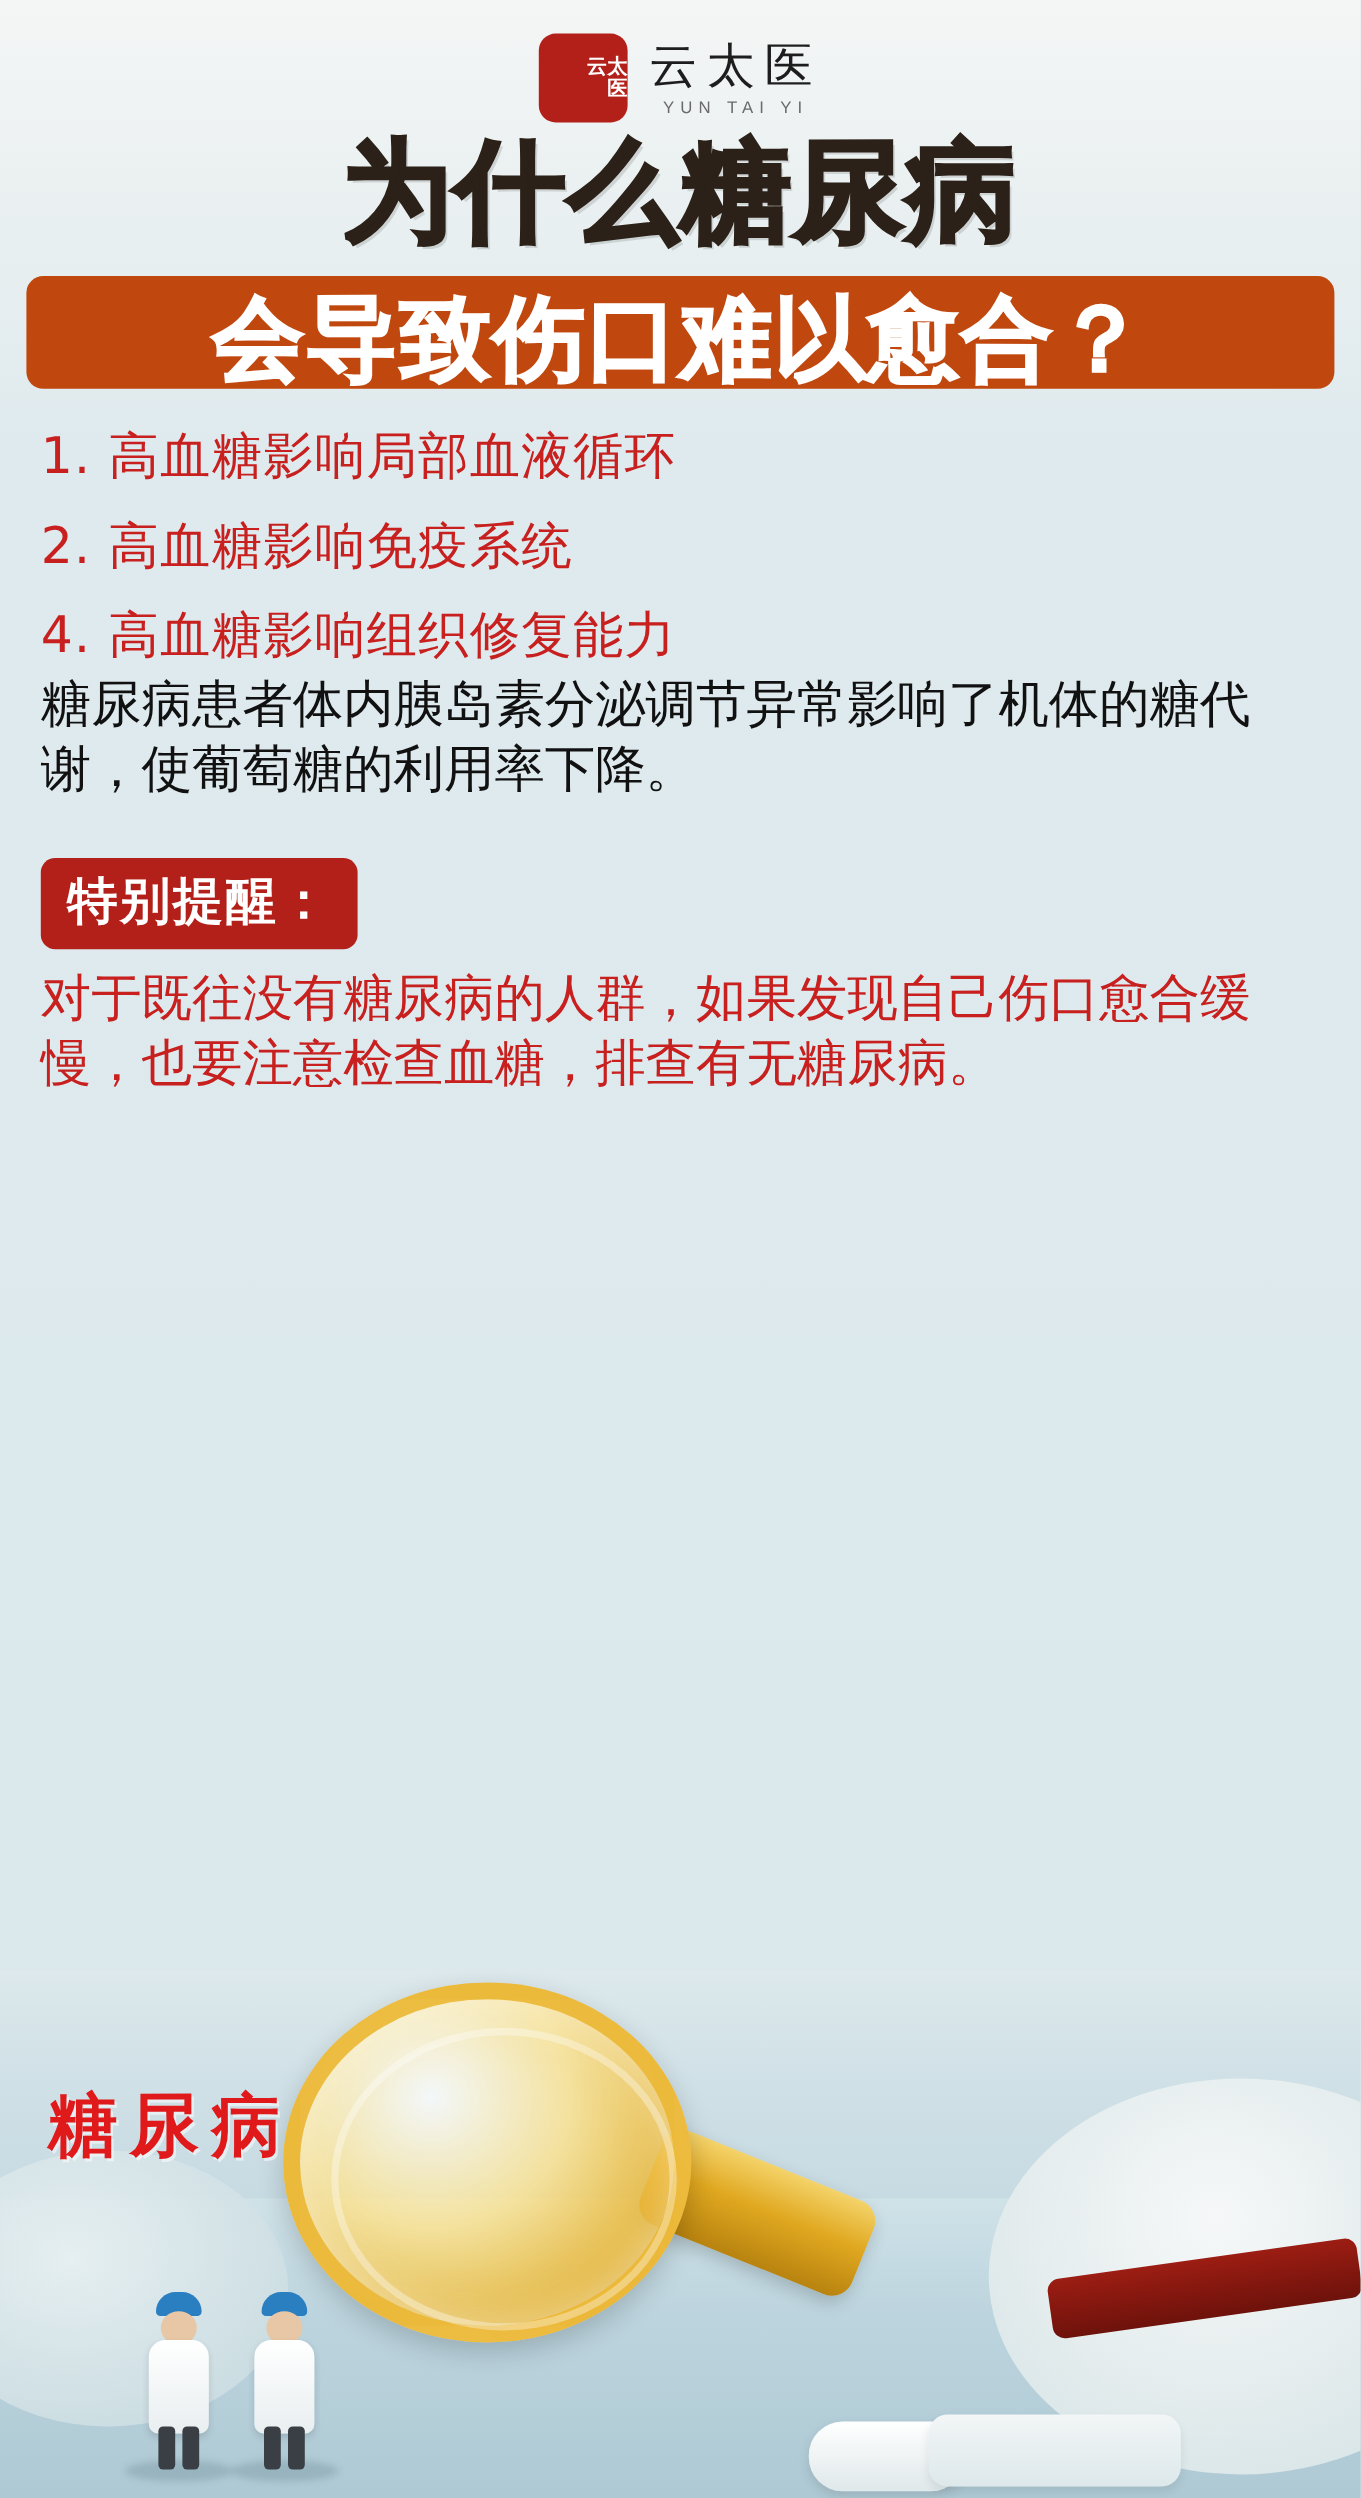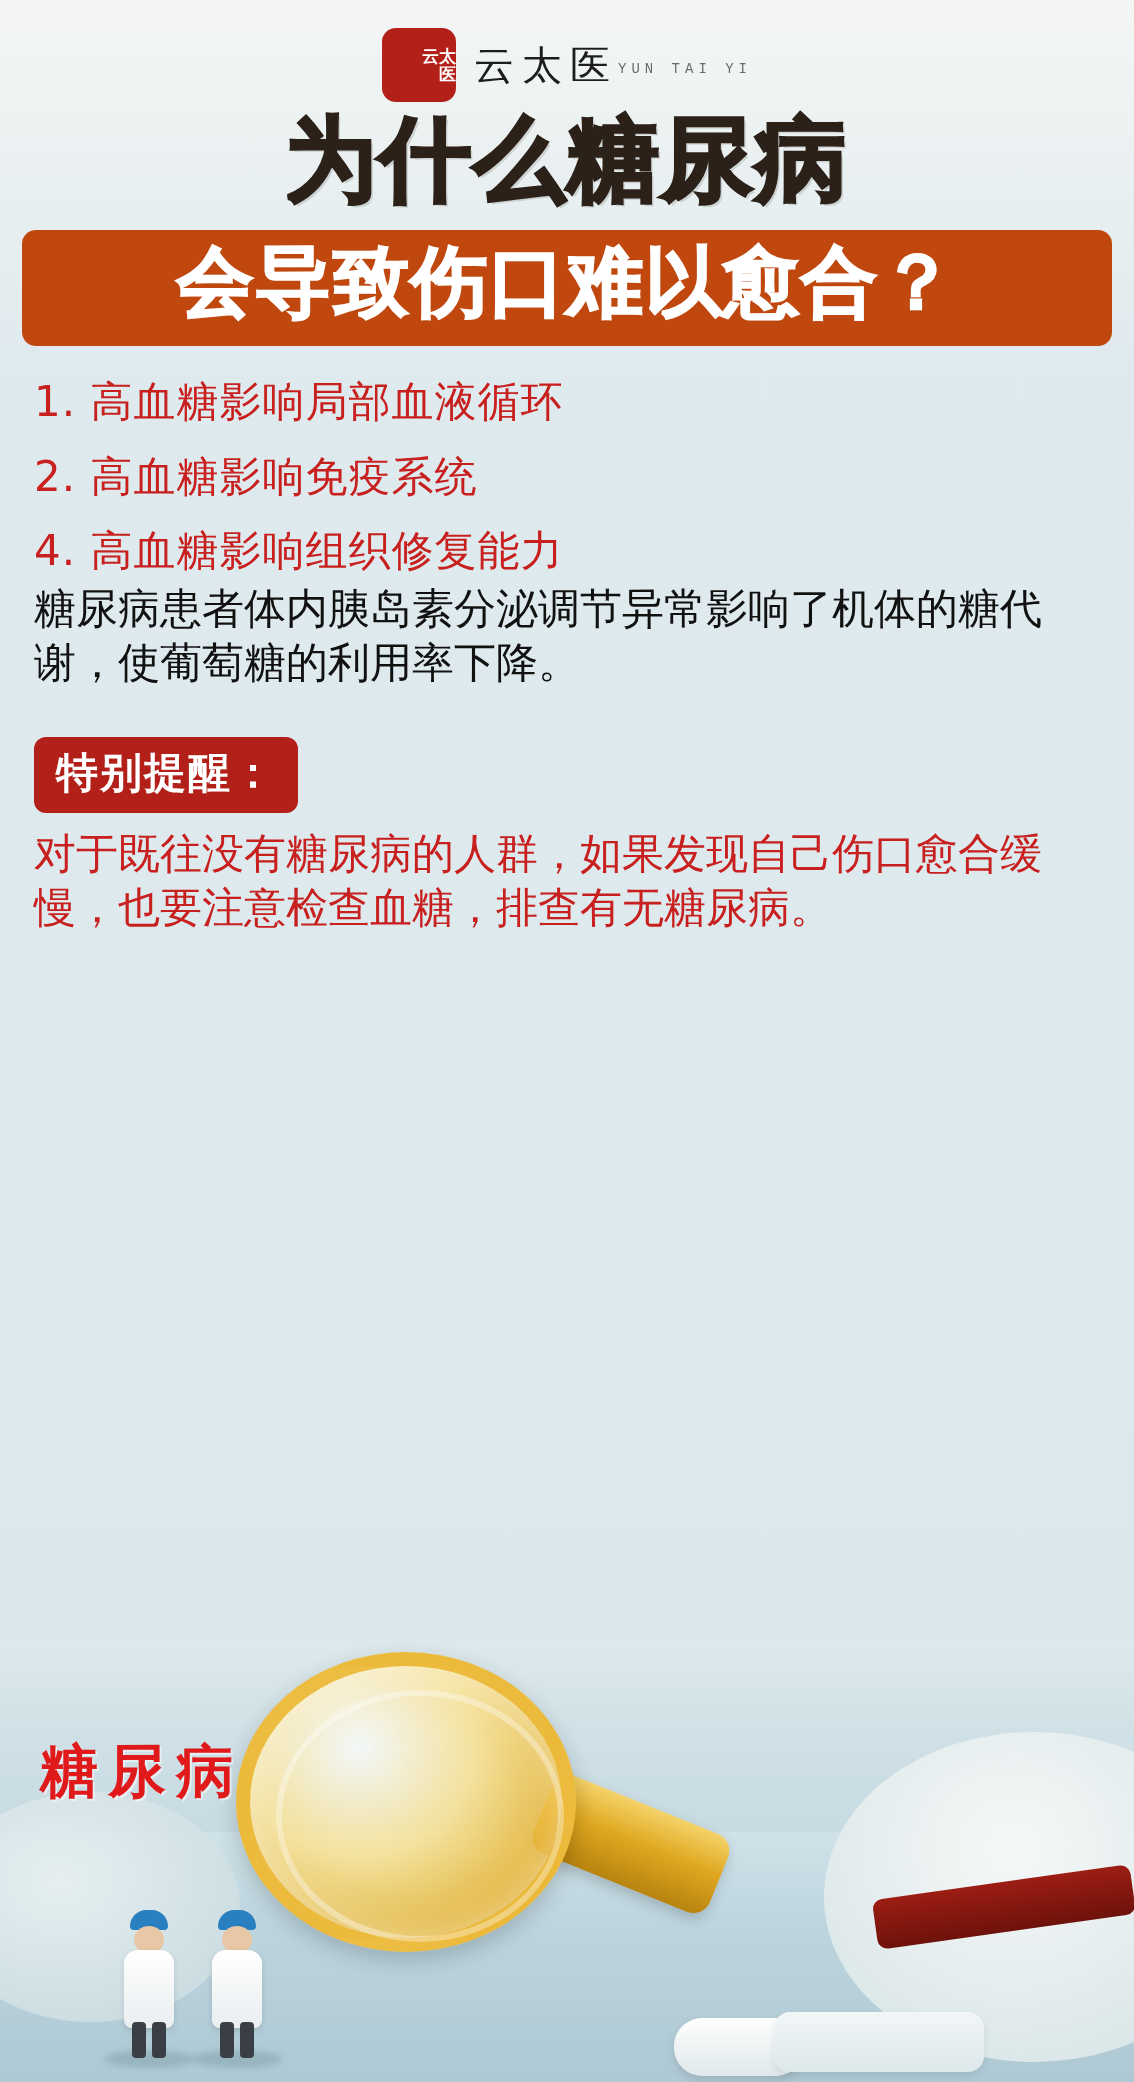"云太医" .brand-text { flex-direction: row -> column }
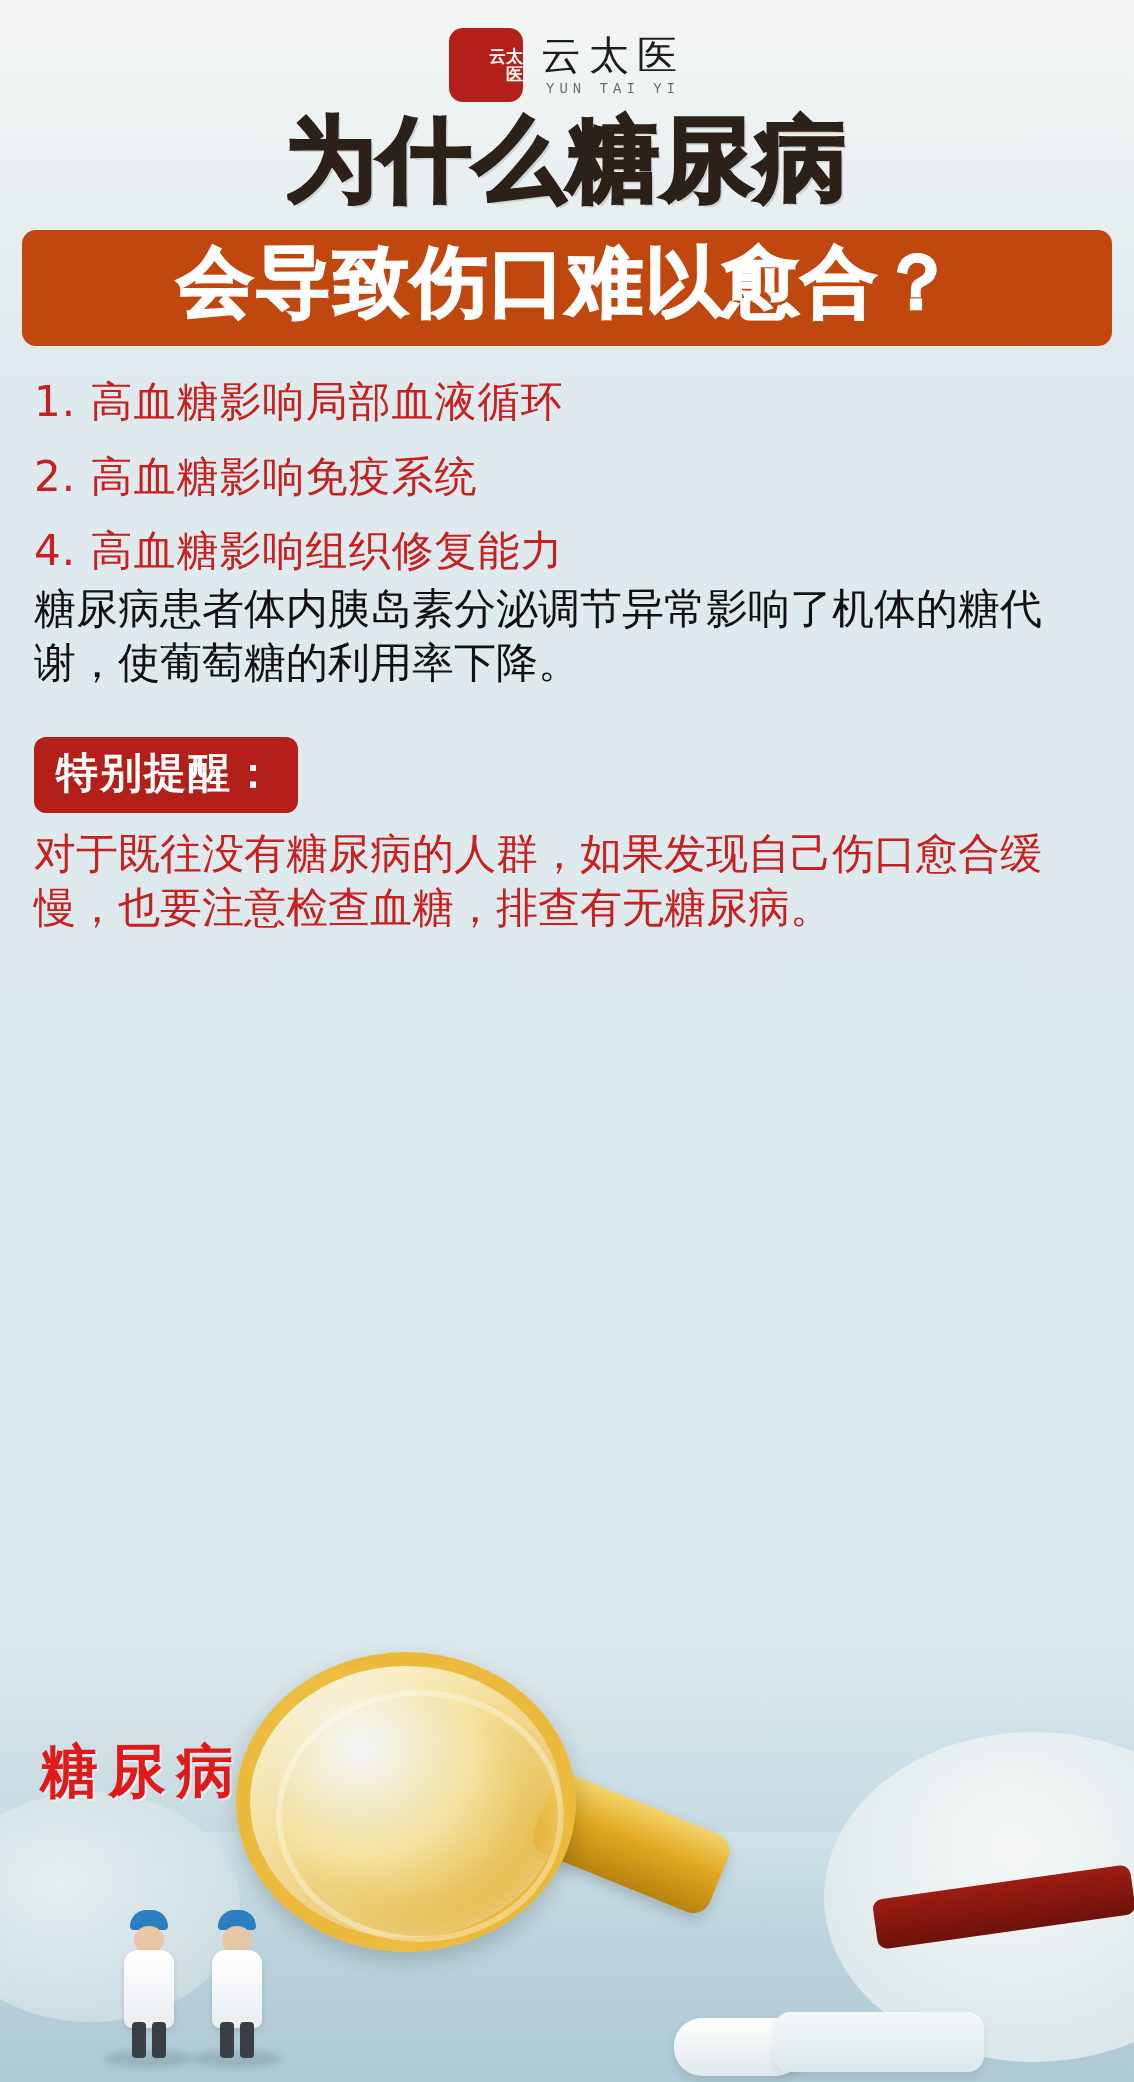"YUN TAI YI" .brand-en { font-family: Liberation Mono, monospace -> none }
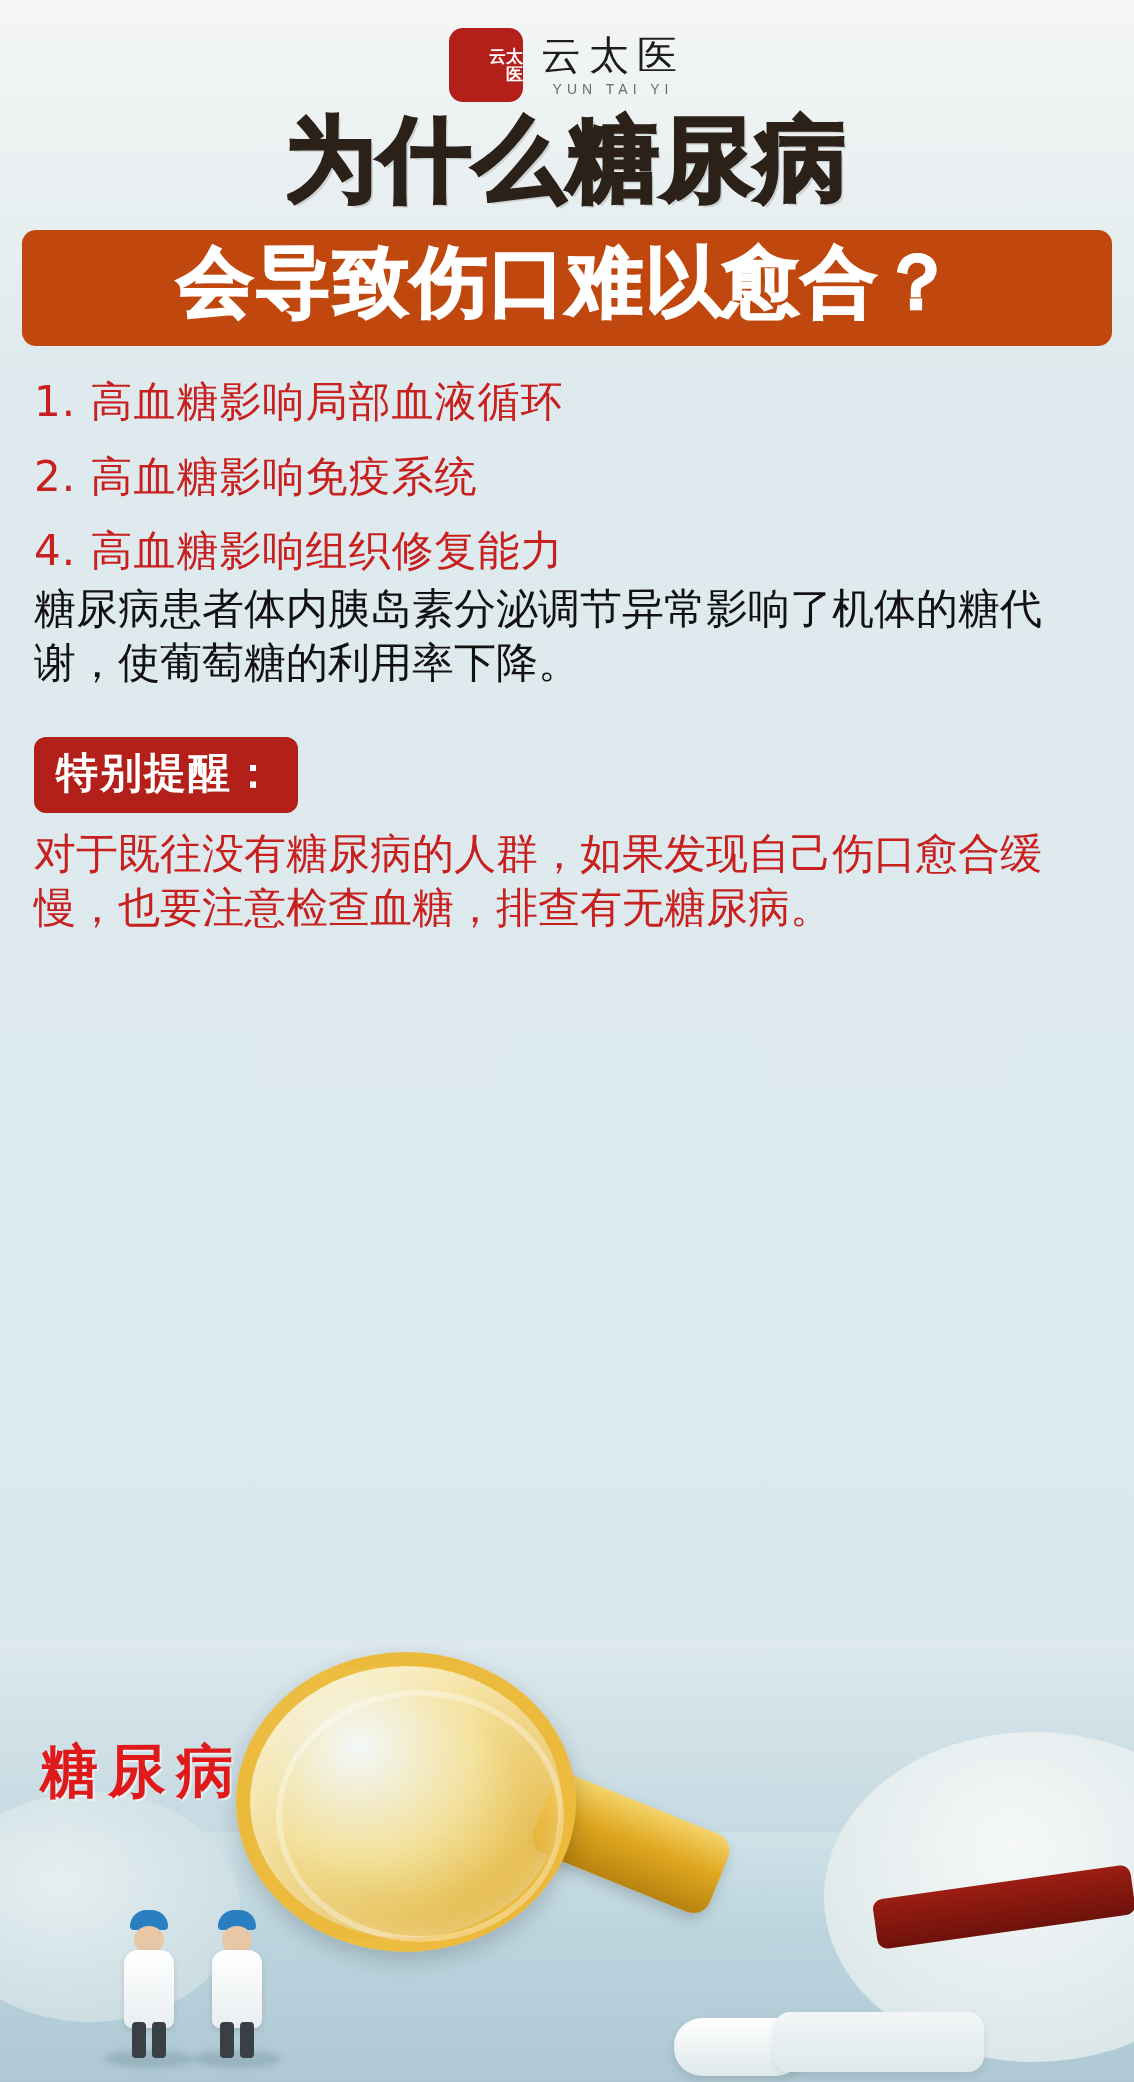"会导致伤口难以愈合？" .headline-2-band { padding: 14px 10px 26px 10px -> 14px 10px 4px 10px }
